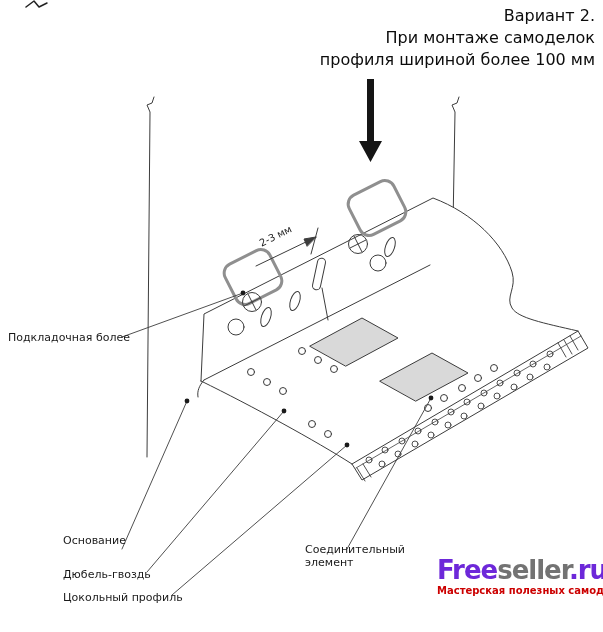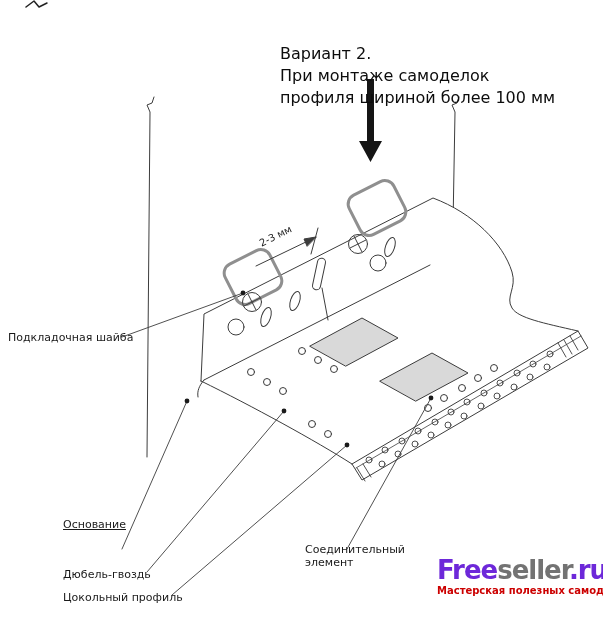"Вариант 2." .title-block { margin-top: 38px -> none; text-align: left -> right }
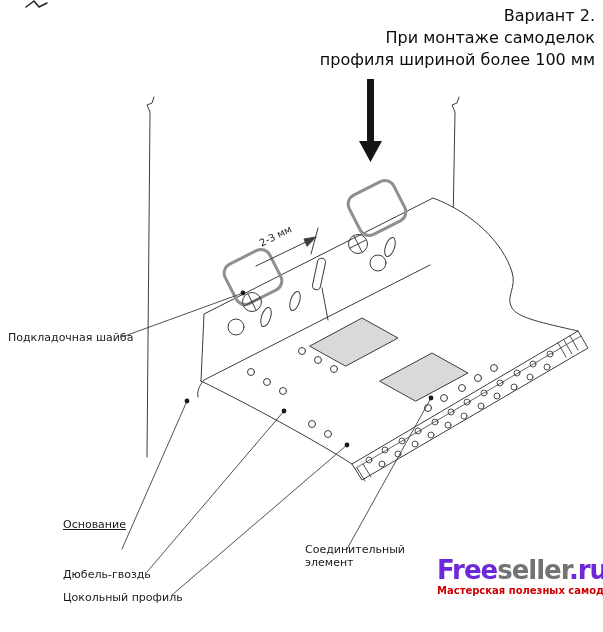"Подкладочная шайба" div.lbl { text: шайба -> более }
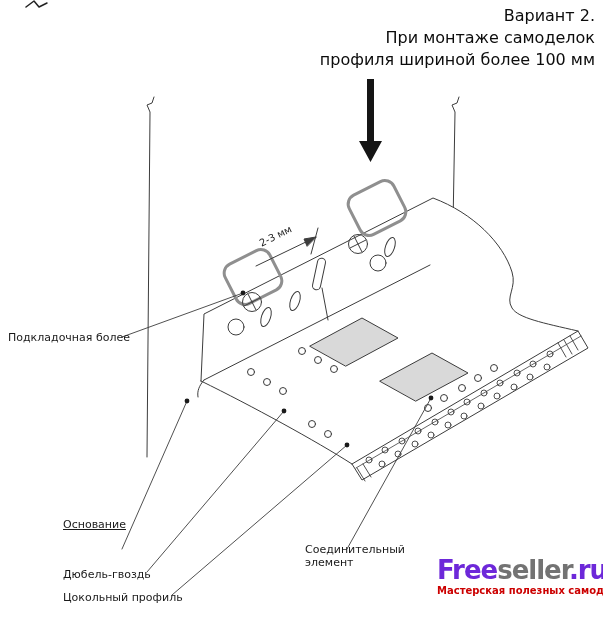"Основание" div.lbl { text-decoration: underline -> none; top: 518px -> 534px }
